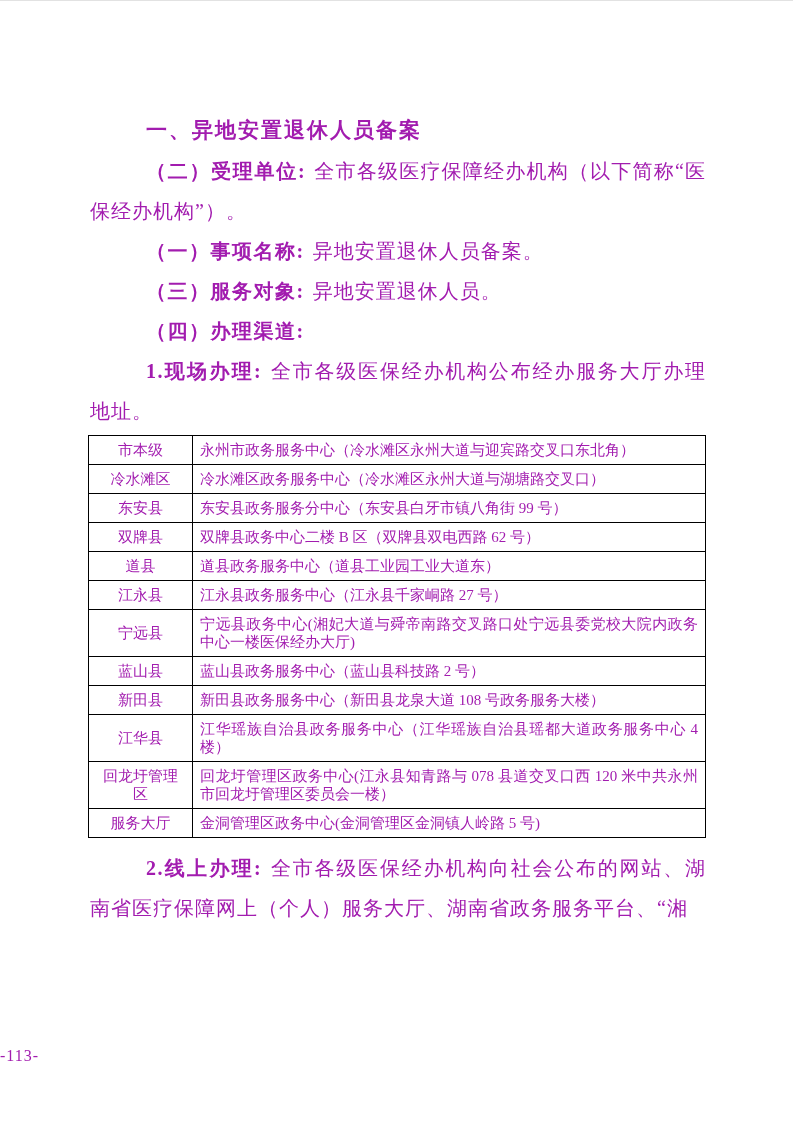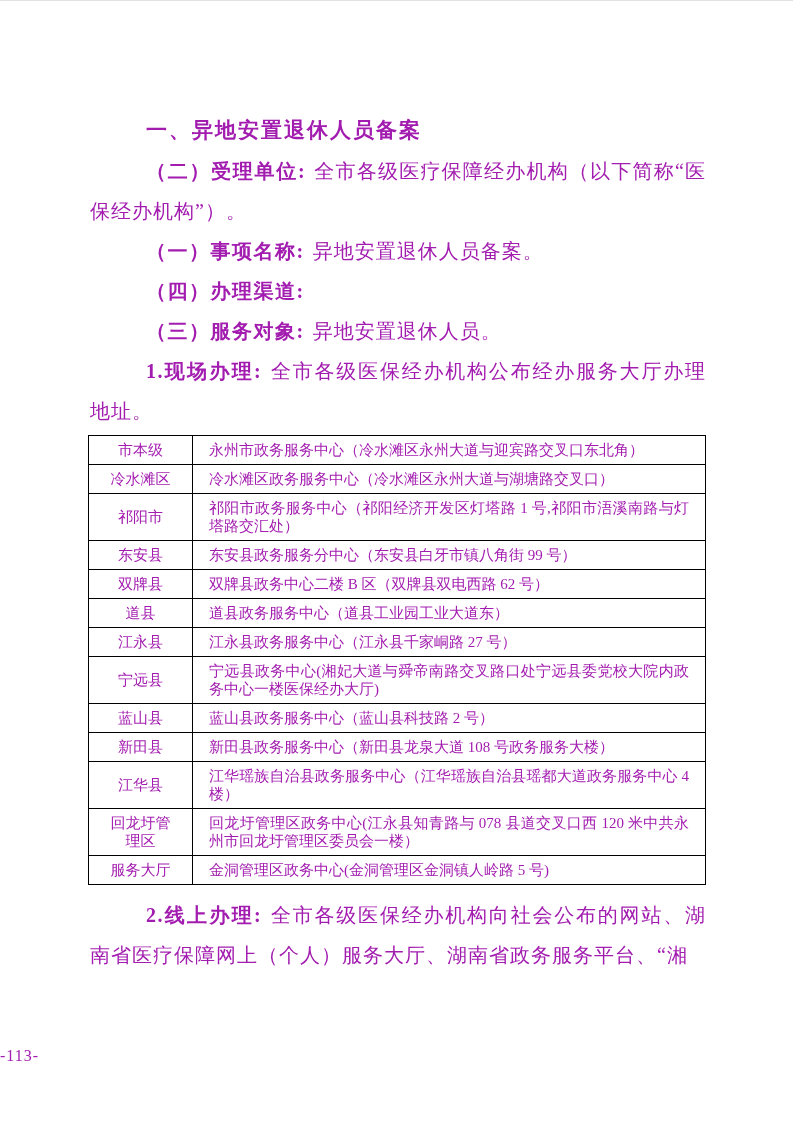"（四）办理渠道:" p.body-line { order: before "（三）服务对象: 异地安置退休人员。" -> after "（三）服务对象: 异地安置退休人员。" }
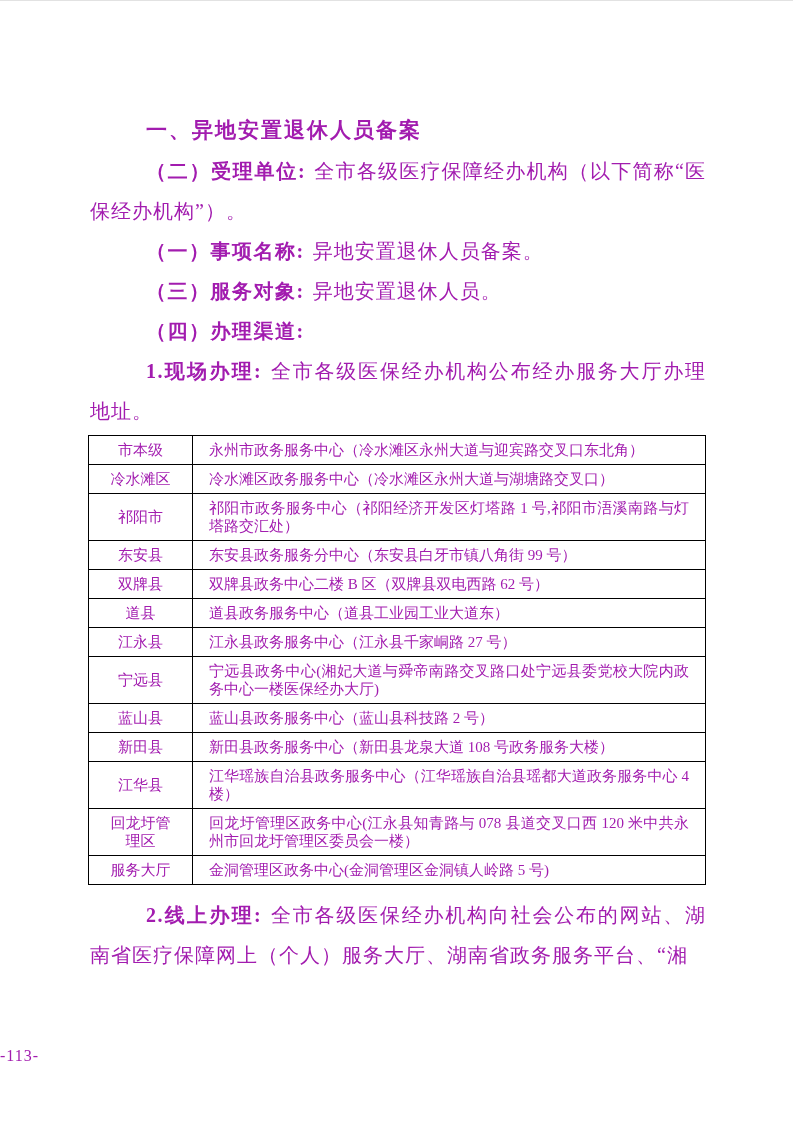"市本级" table.loc-table td { padding: 5px 16px -> 5px 7px }
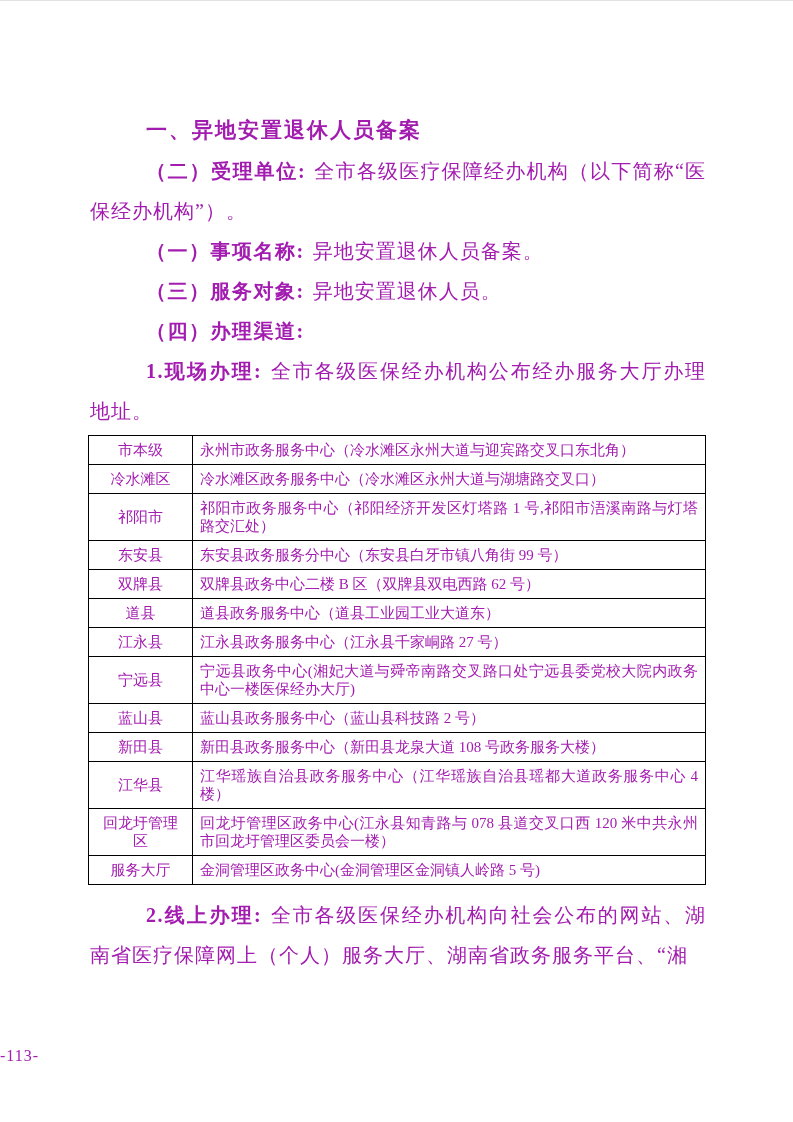"祁阳市" tr { html: <tr> <td>祁阳市</td> <td>祁阳市政务服务中心（祁阳经济开发区灯塔路 1 号,祁阳市浯溪南路与灯塔路交汇处）</td> </tr> -> none }
